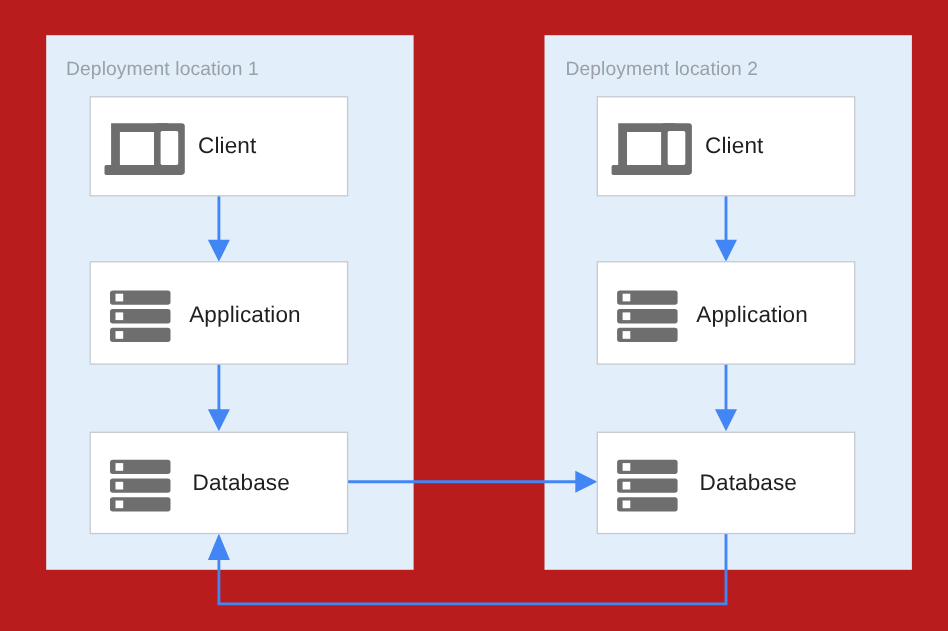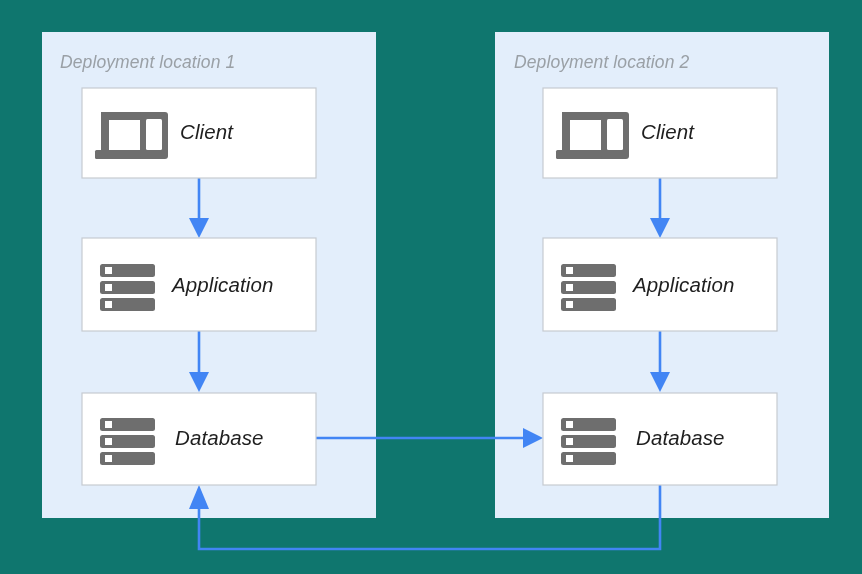"Deployment location 1" #diagram-root { background: #0f766e -> #b91c1c; font-style: italic -> none }
